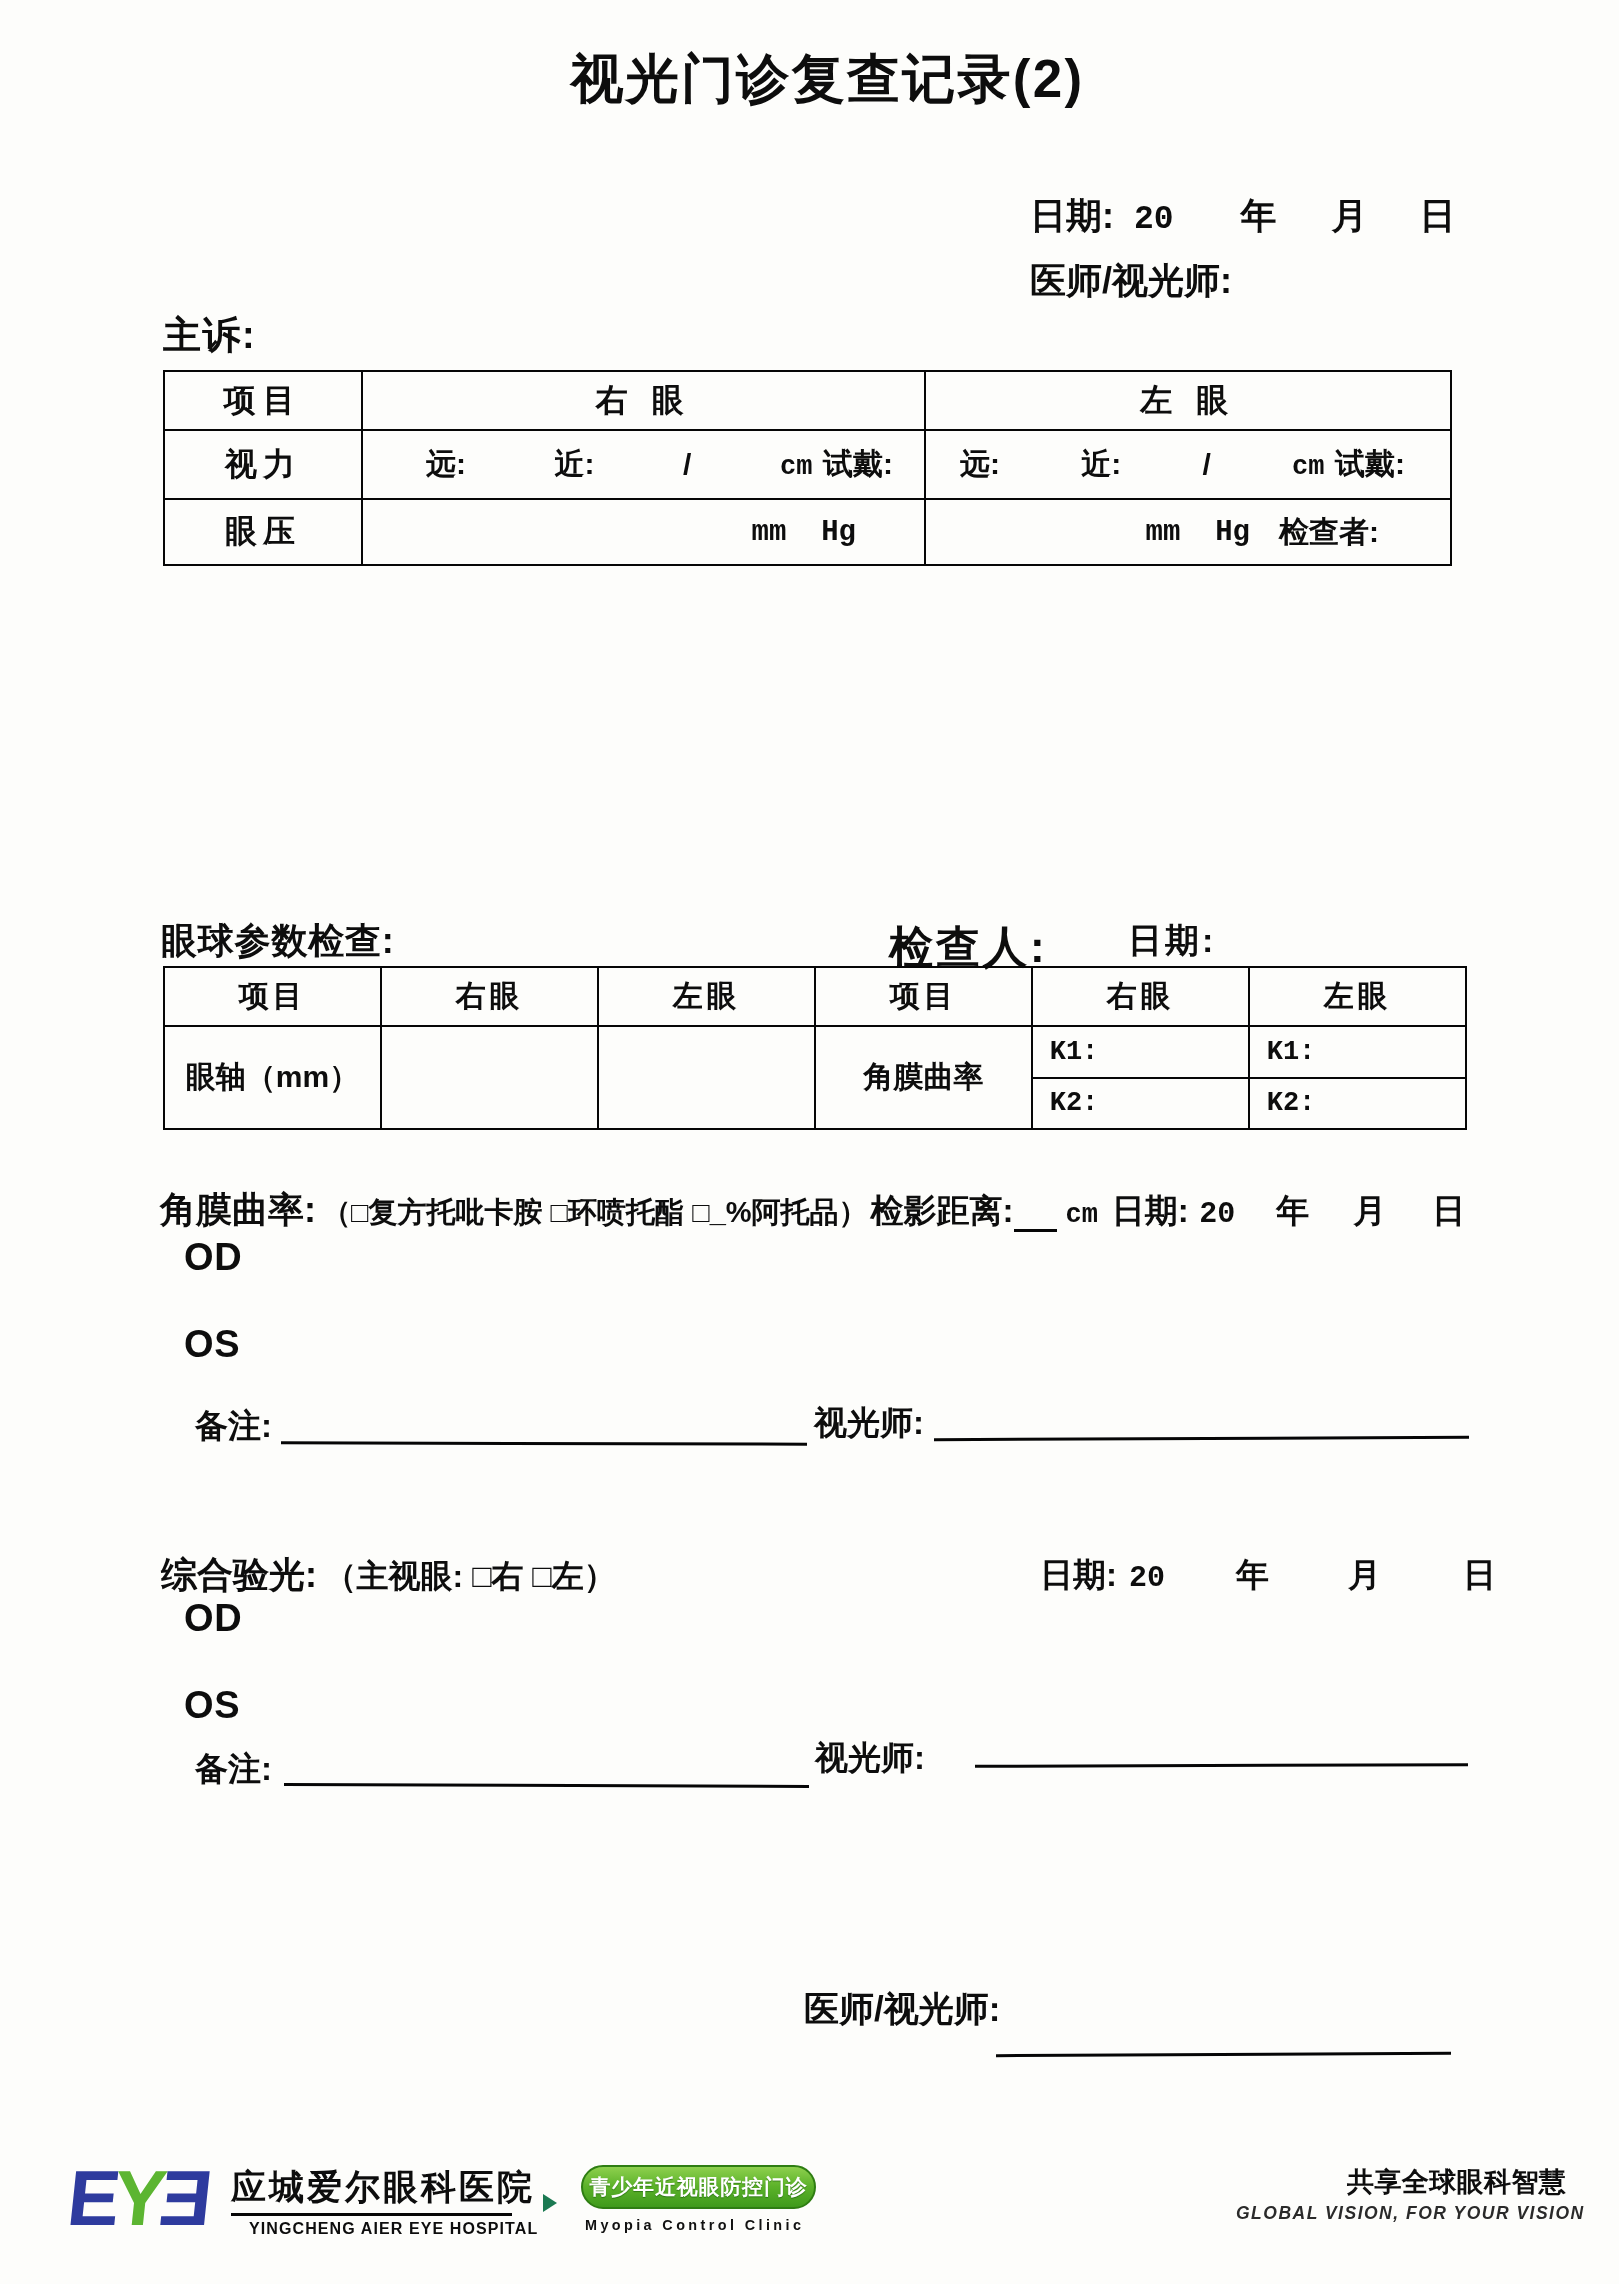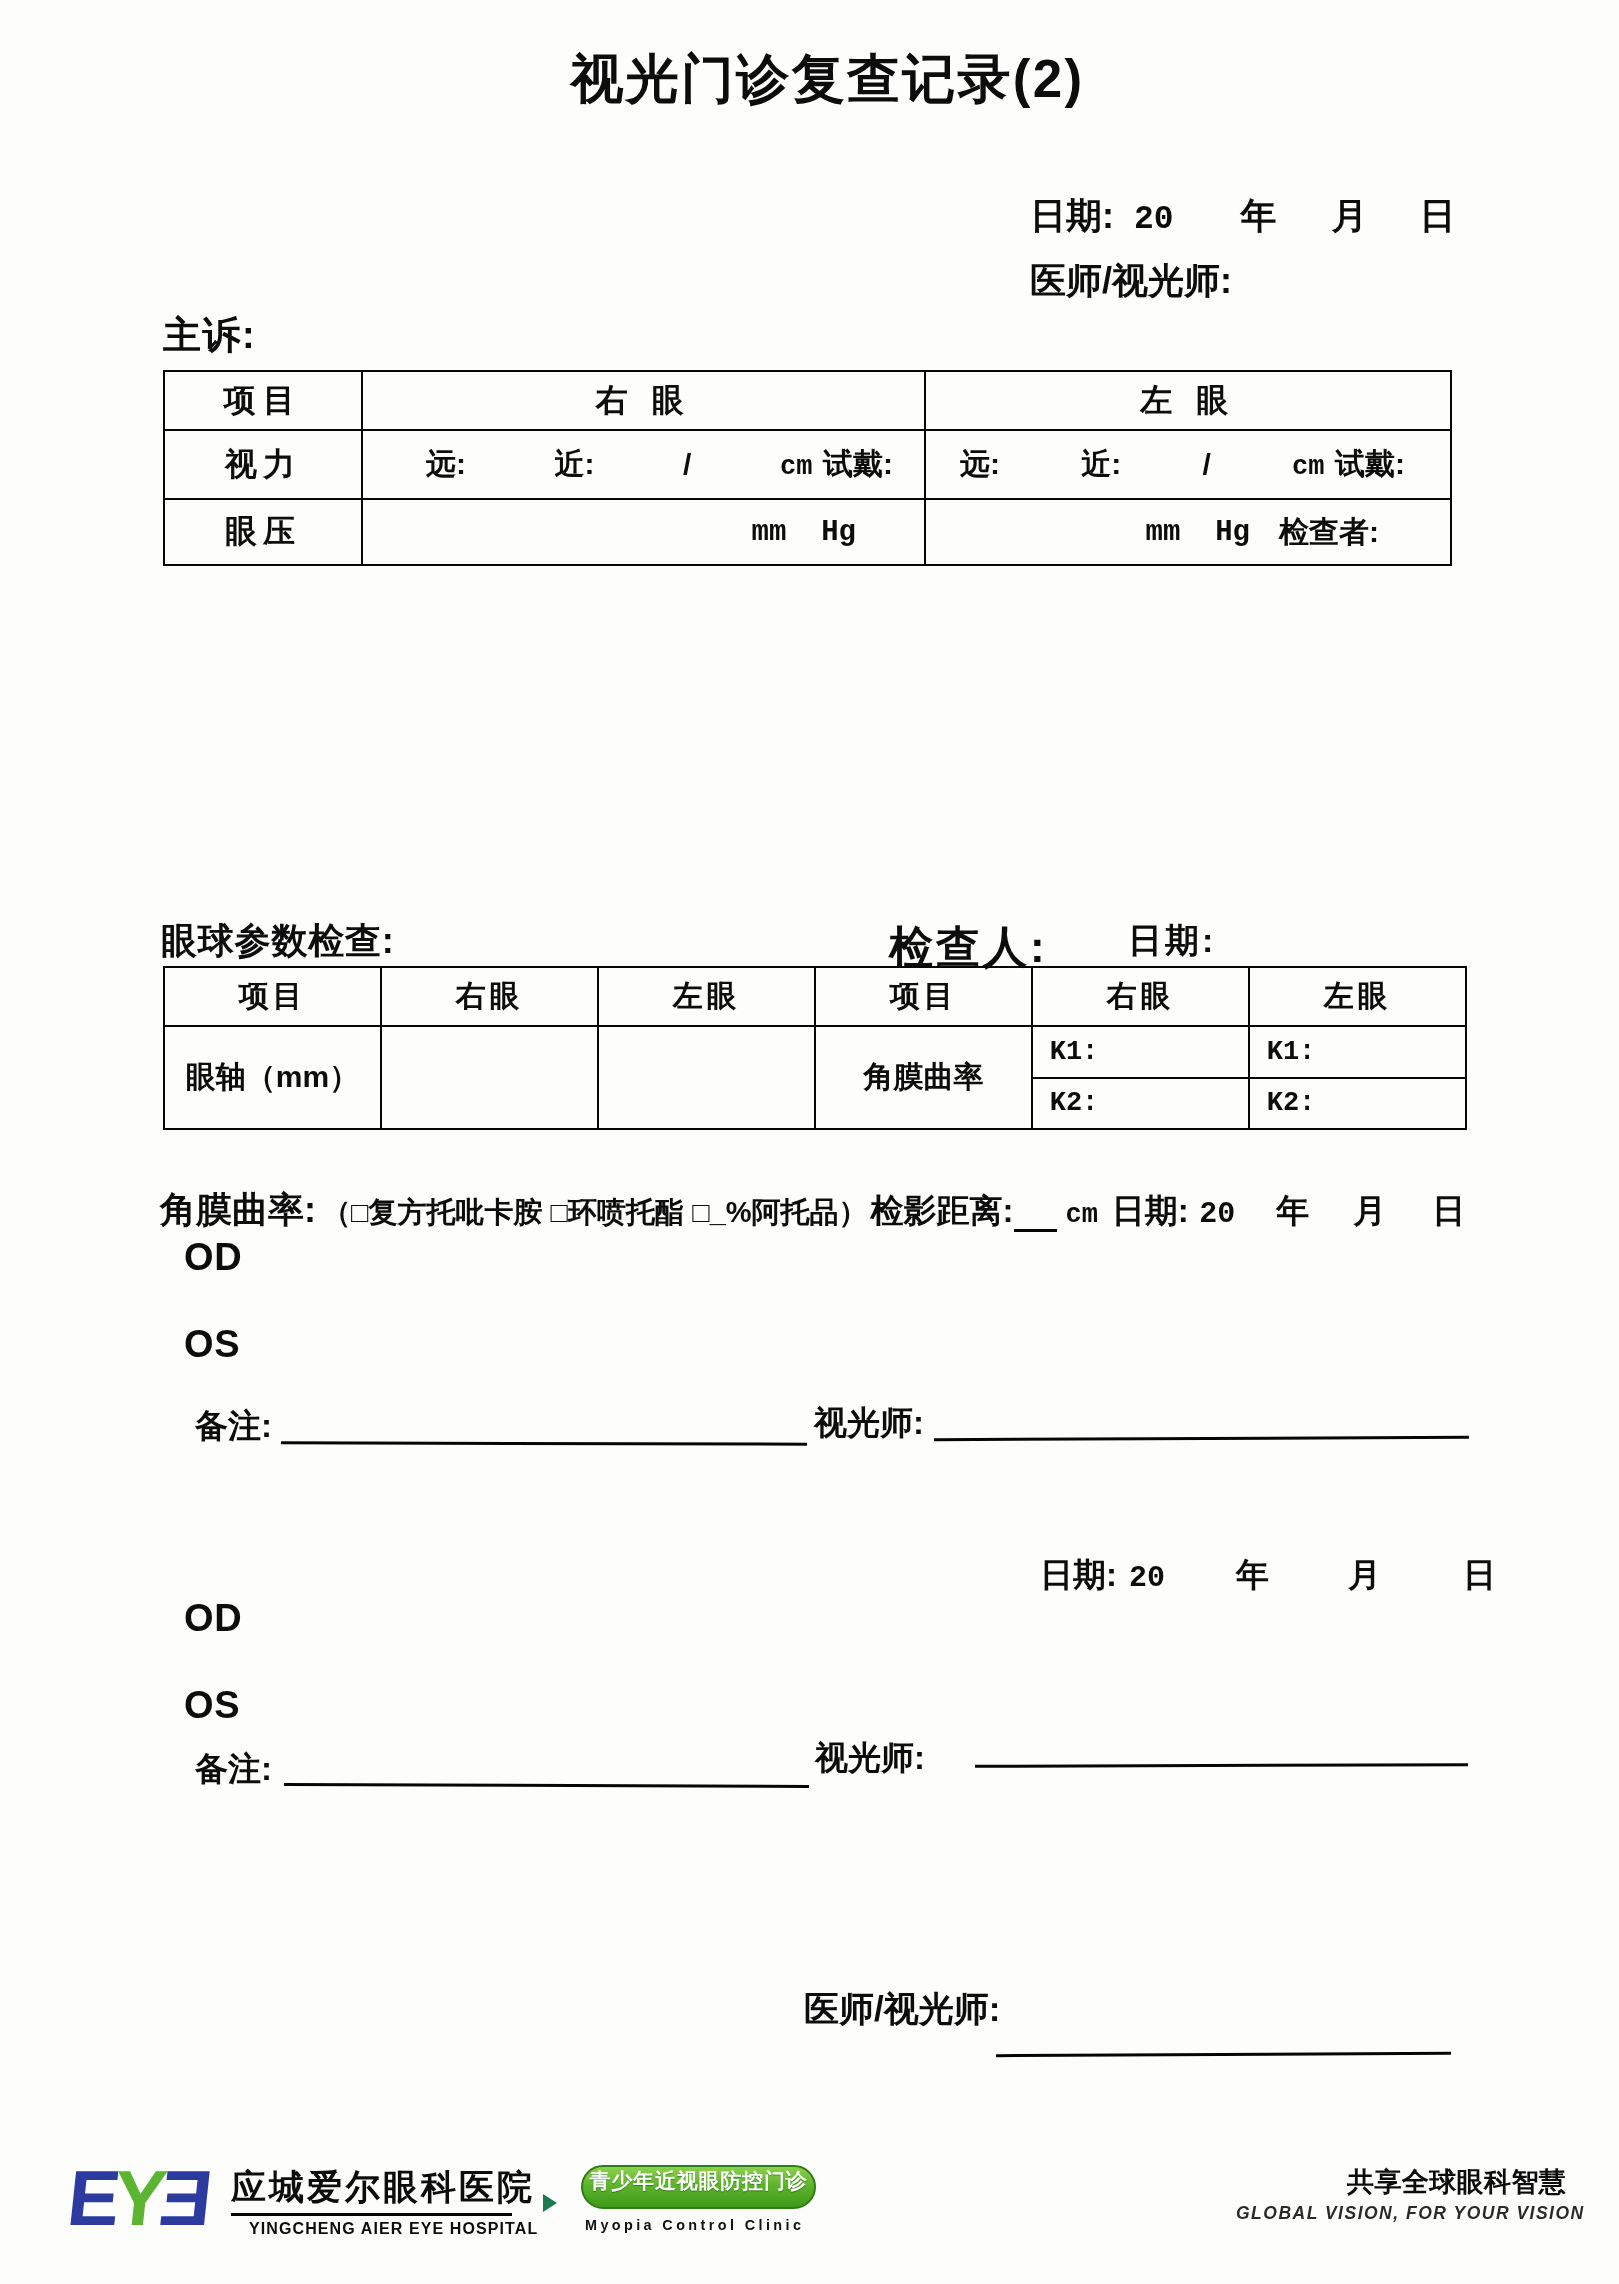"综合验光: （主视眼: □右 □左）" div.abs { html: none -> <div> <span>综合验光:</span><span>（主视眼: □右 □左）</span> </div> }
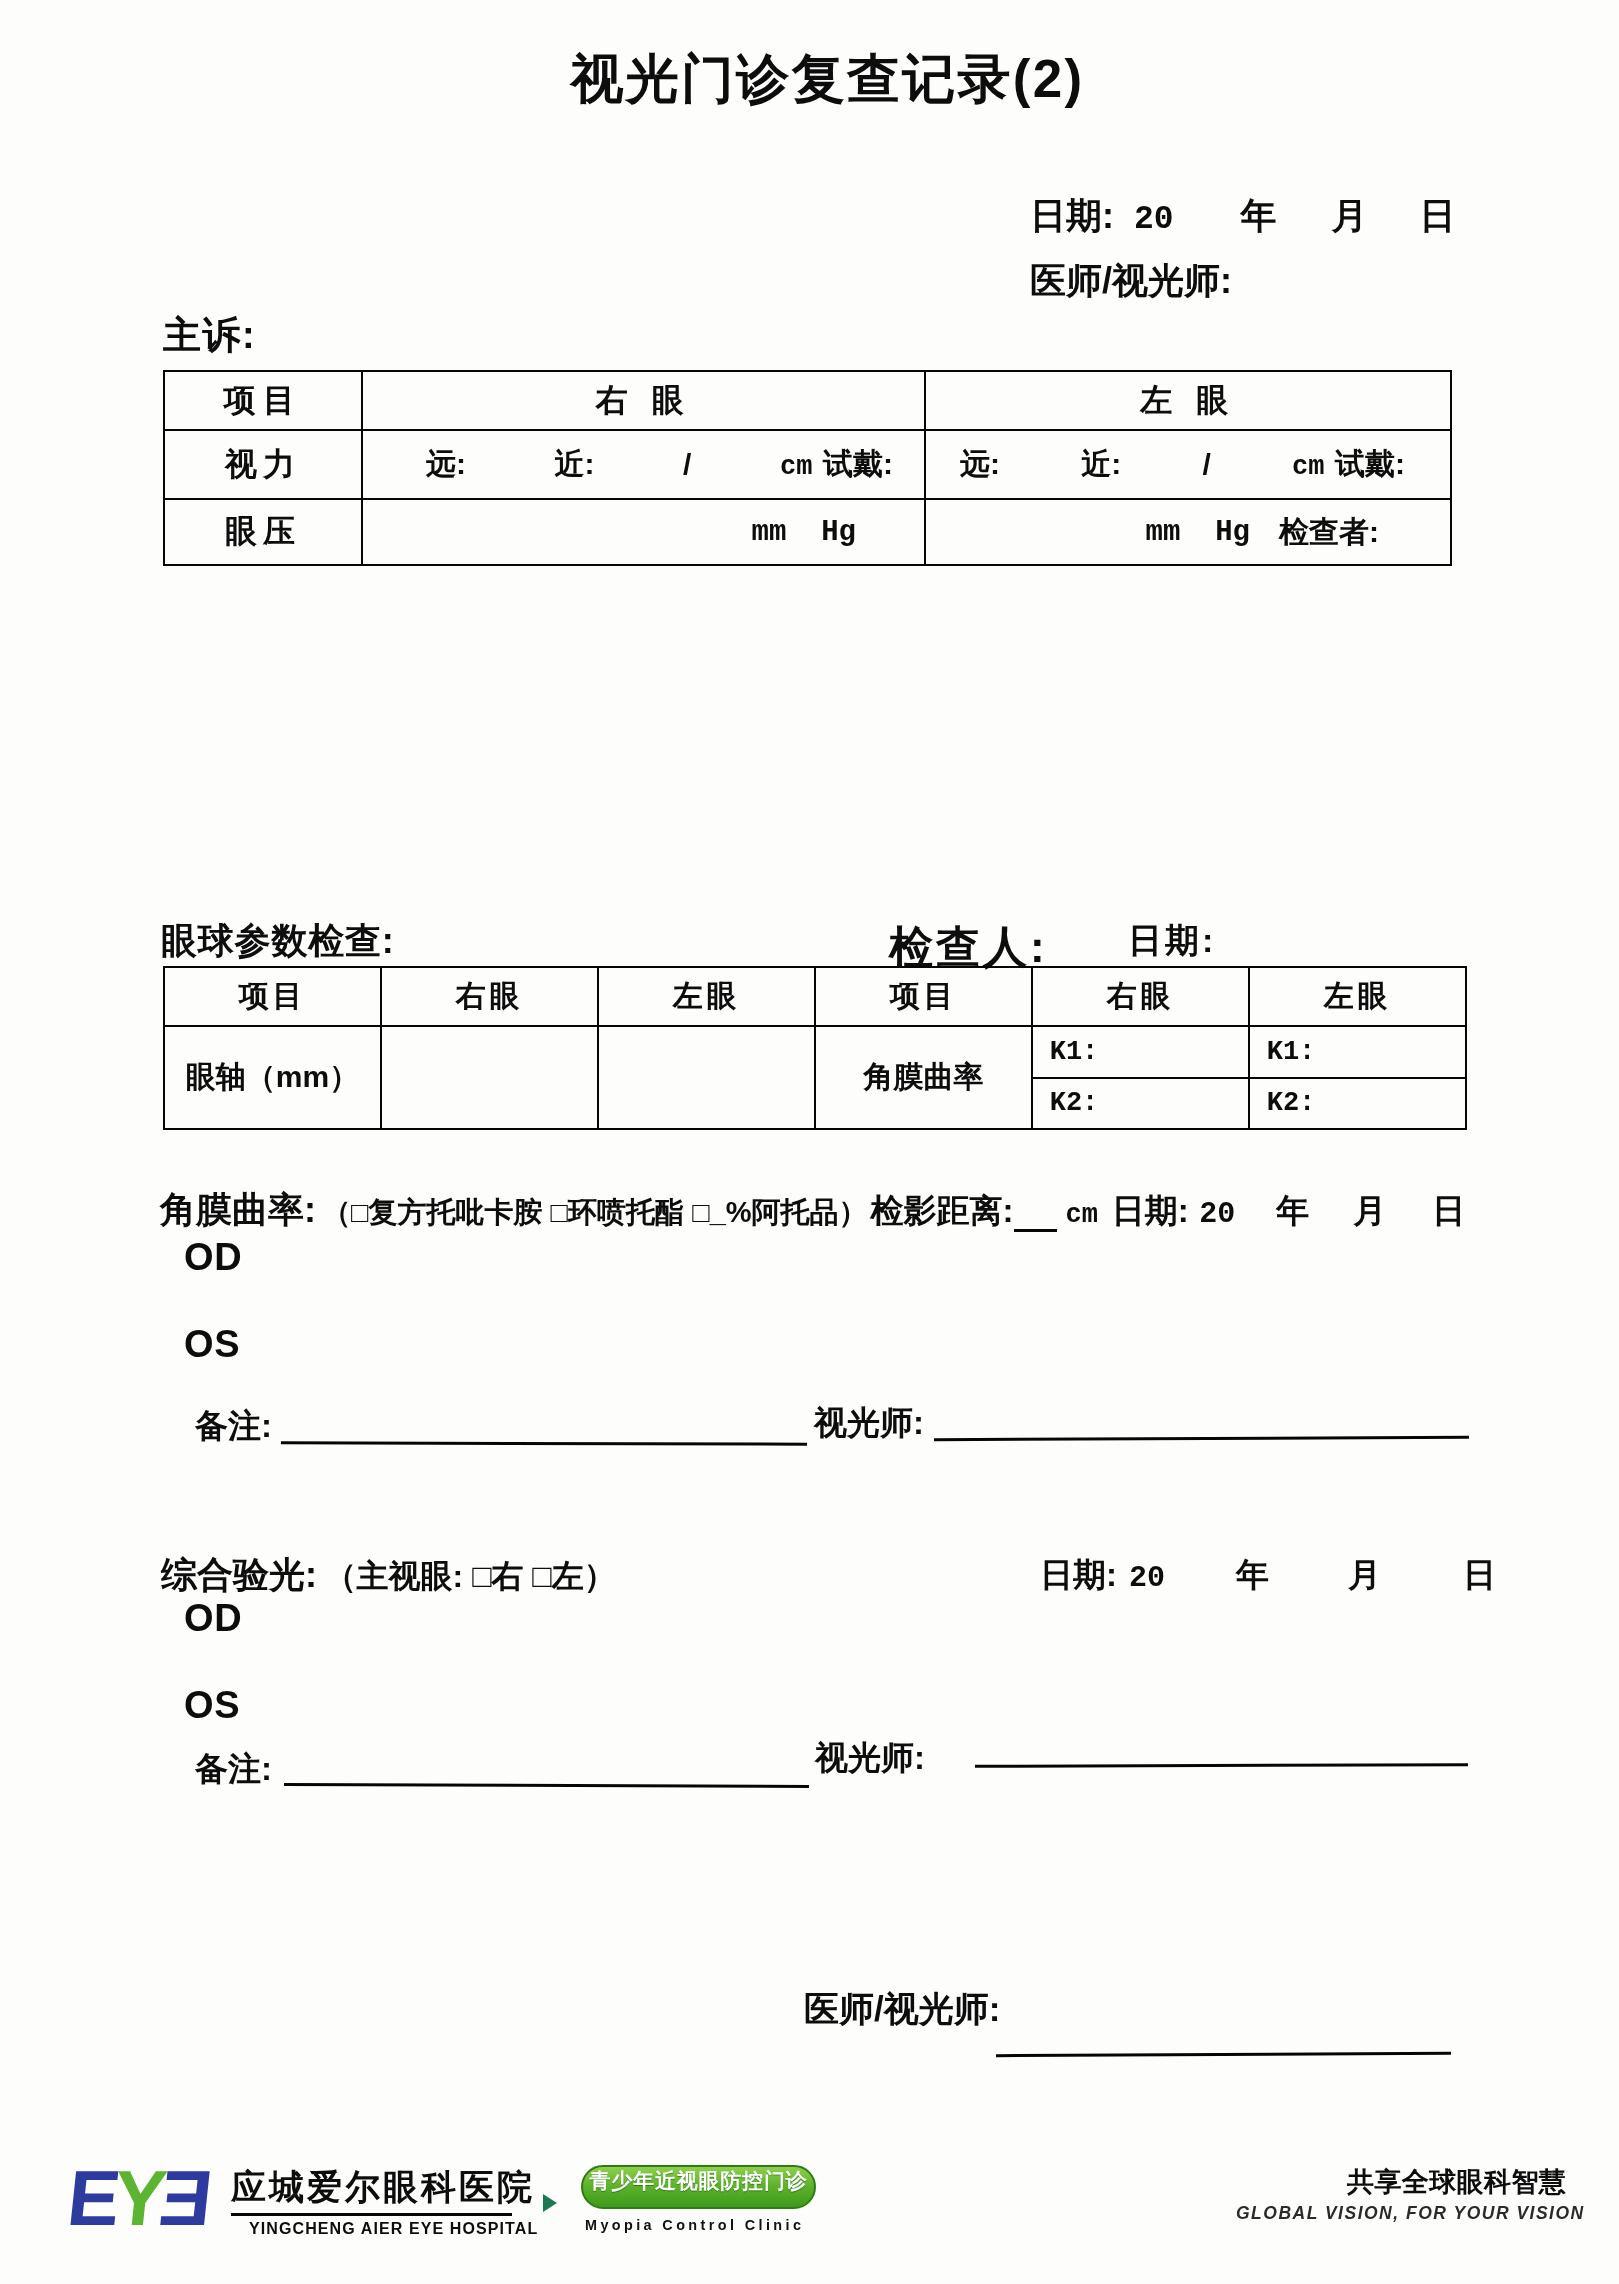"青少年近视眼防控门诊" .badge { align-items: flex-start -> center }
